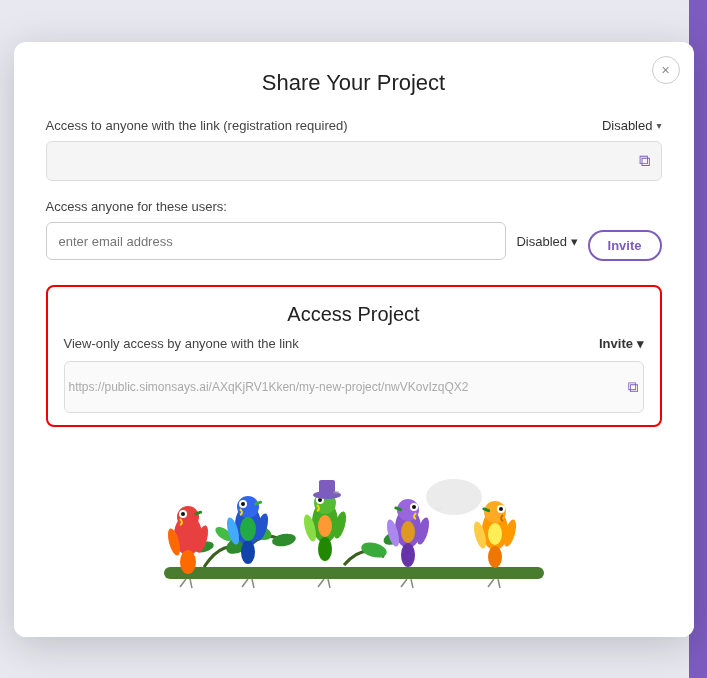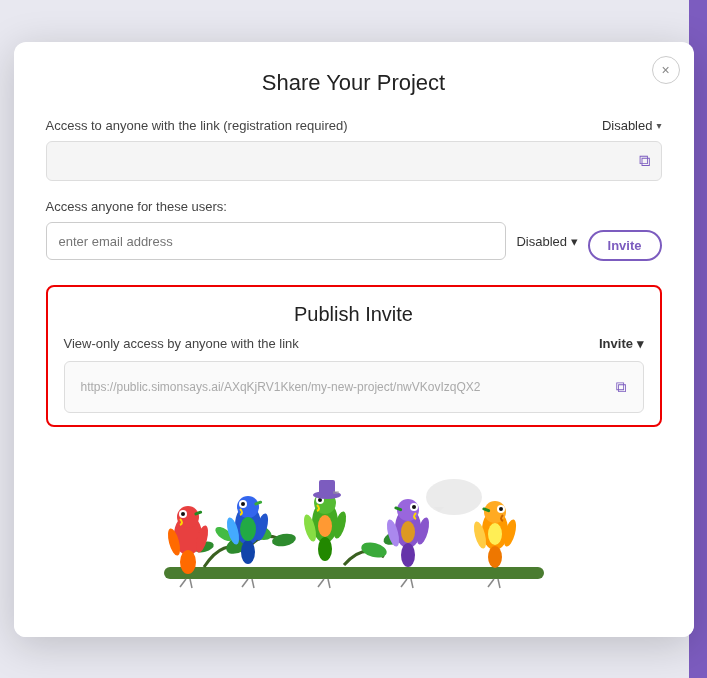"Publish Invite" h3.publish-title { text: Publish Invite -> Access Project }
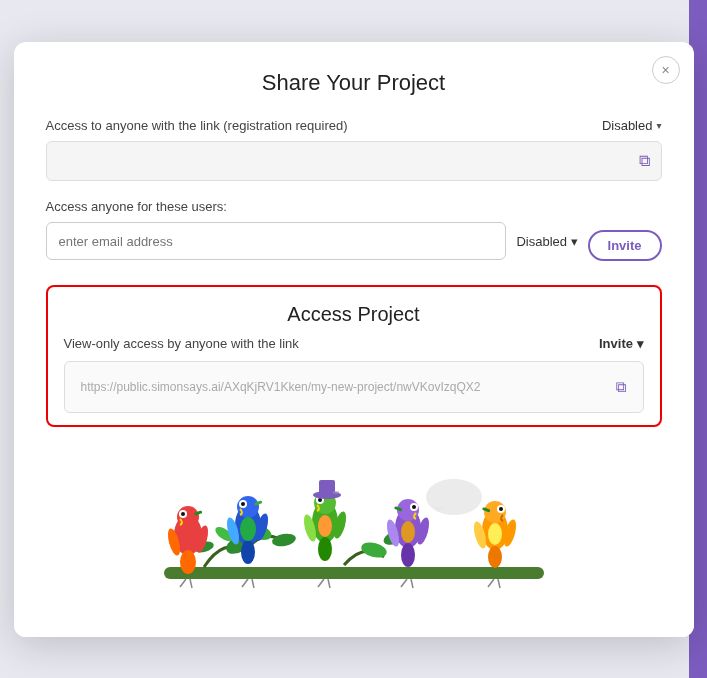"https://public.simonsays.ai/AXqKjRV1Kken" .publish-link-container { padding: 0 16px -> 0 4px }
